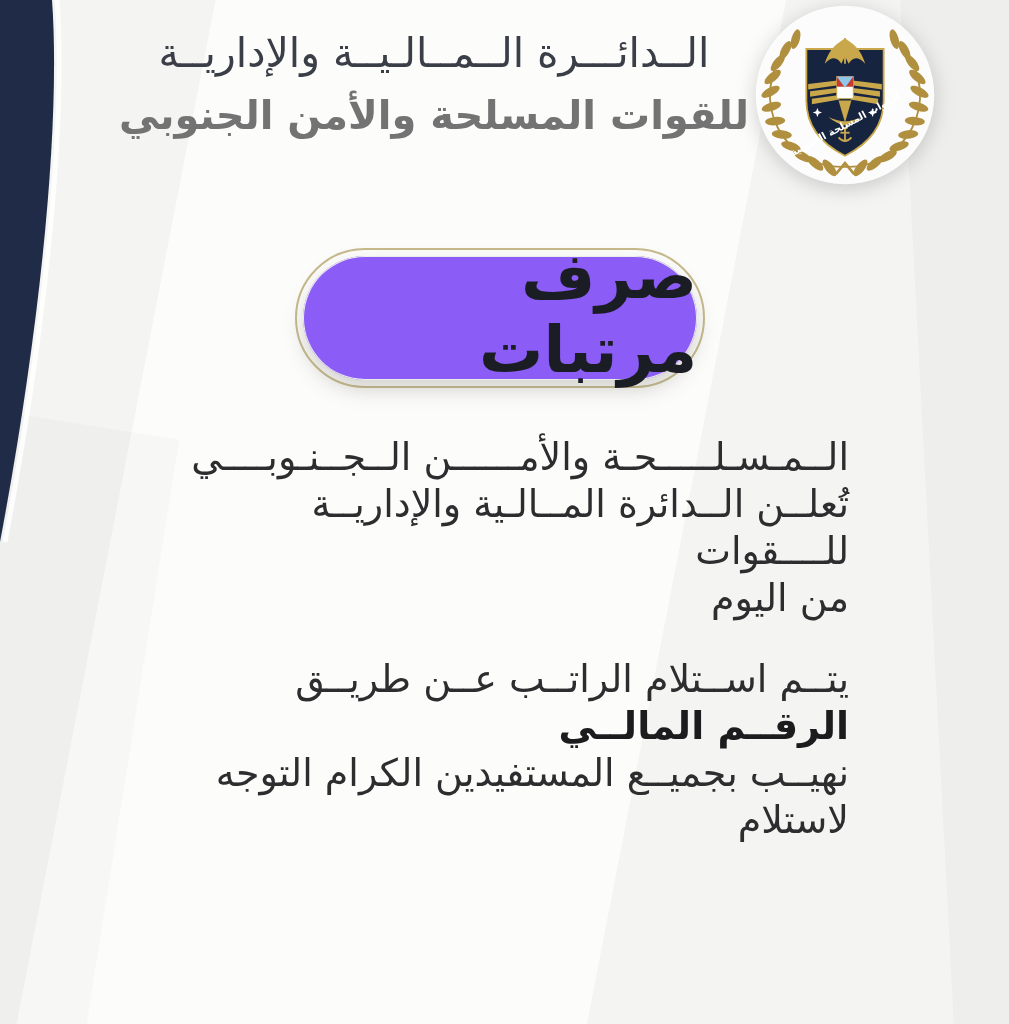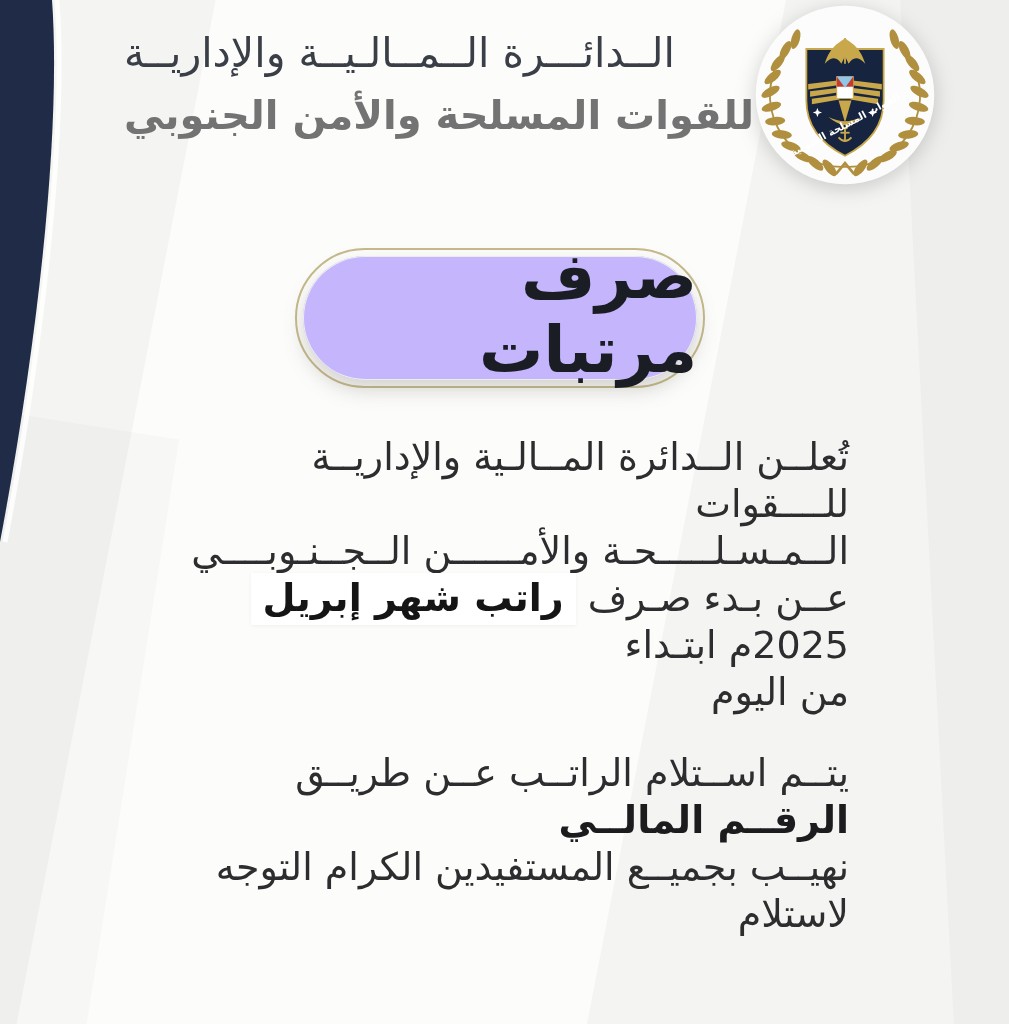"الــدائـــرة الــمــالـيــة والإداريــة" .org { left: 124px -> 114px; text-align: left -> center }
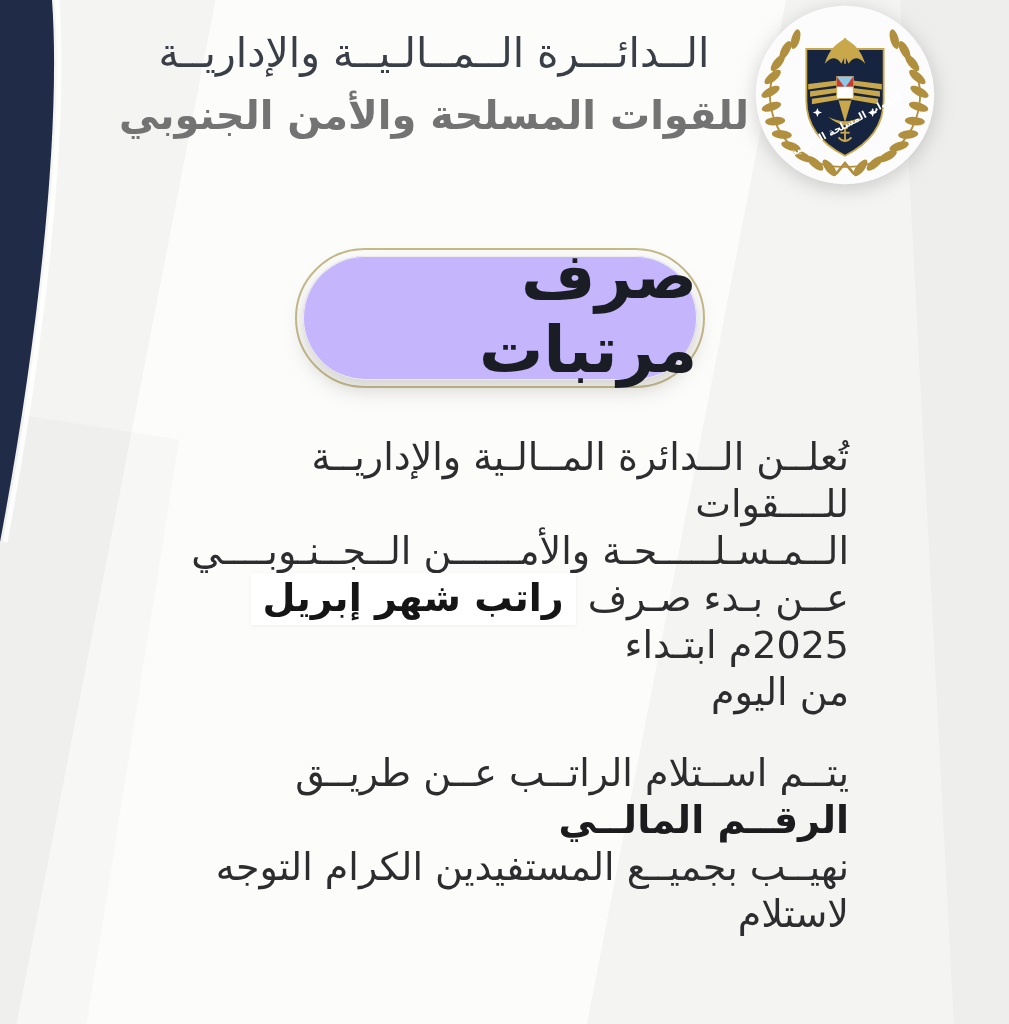"صرف مرتبات" .title-pill { background: #c4b5fd -> #8b5cf6 }
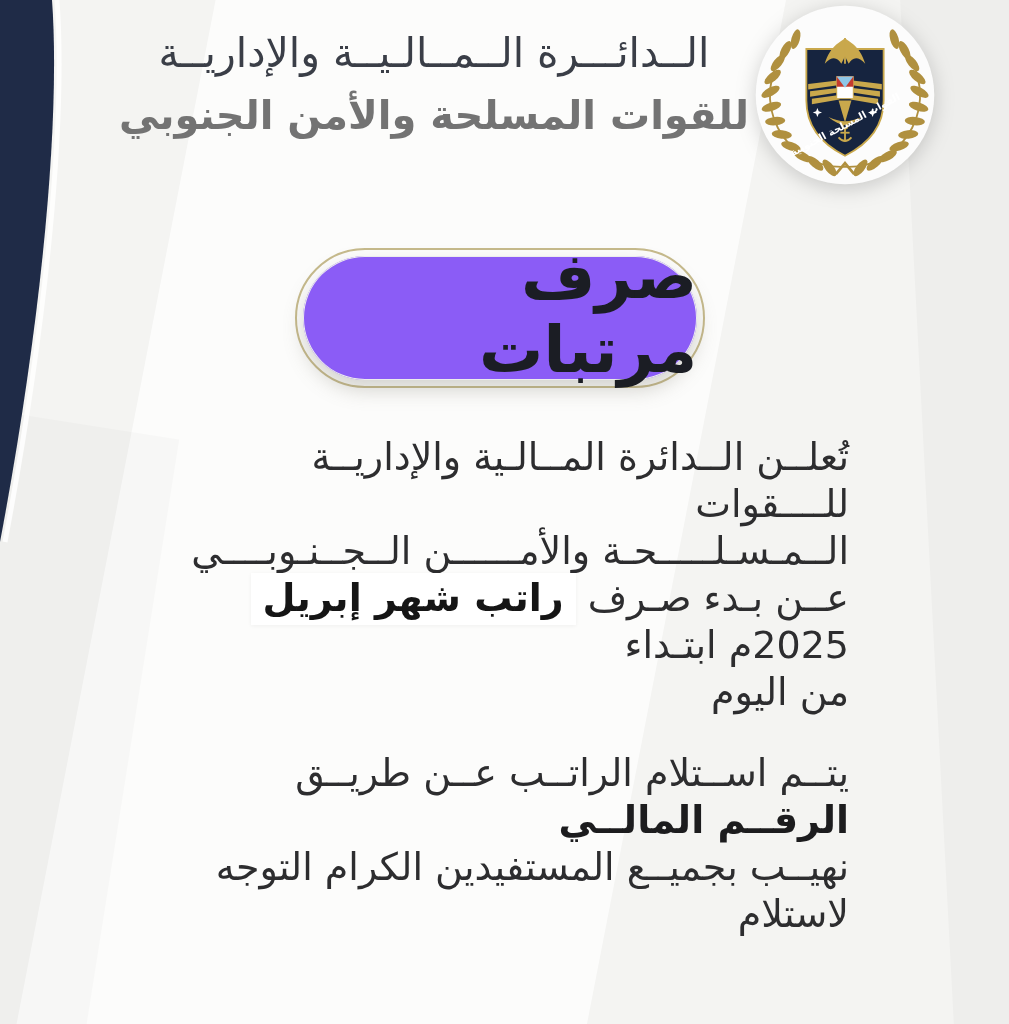"تُعلــن الــدائرة المــالـية والإداريــة" p { order: before "الــمـسـلـــــحـة والأمــــــن" -> after "الــمـسـلـــــحـة والأمــــــن" }
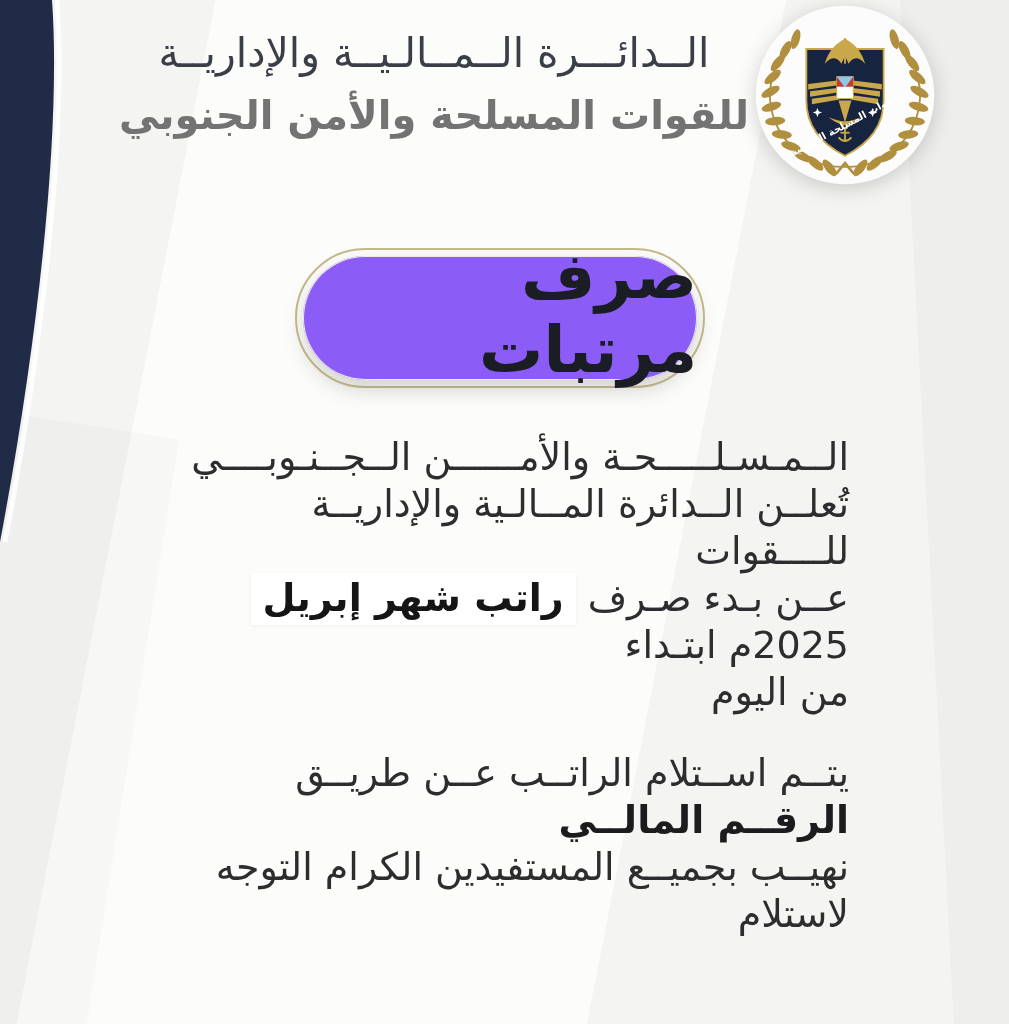"عــن بـدء صـرف راتب شهر" p { html: <p><span>عــن بـدء صـرف </span><span>راتب شهر إبريل</span><span> 2025م ابتـداء</span></p> -> none }
